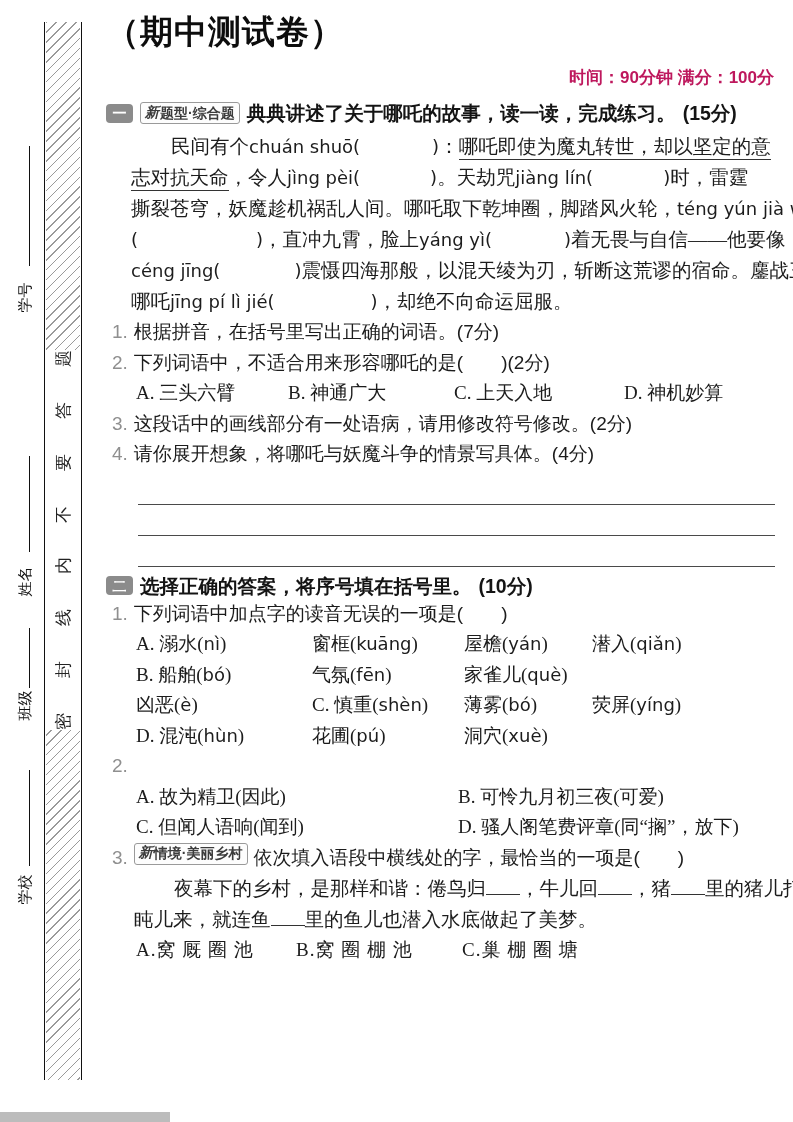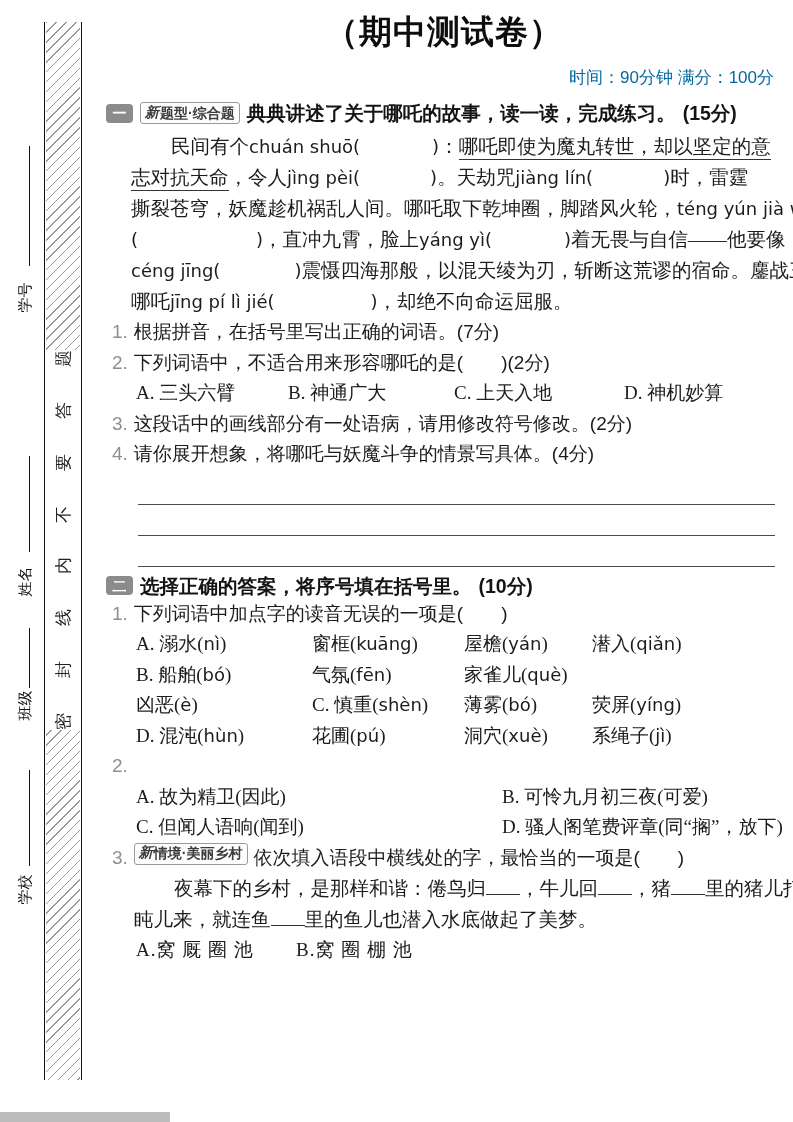"（期中测试卷）" .page-subtitle { text-align: center -> none }
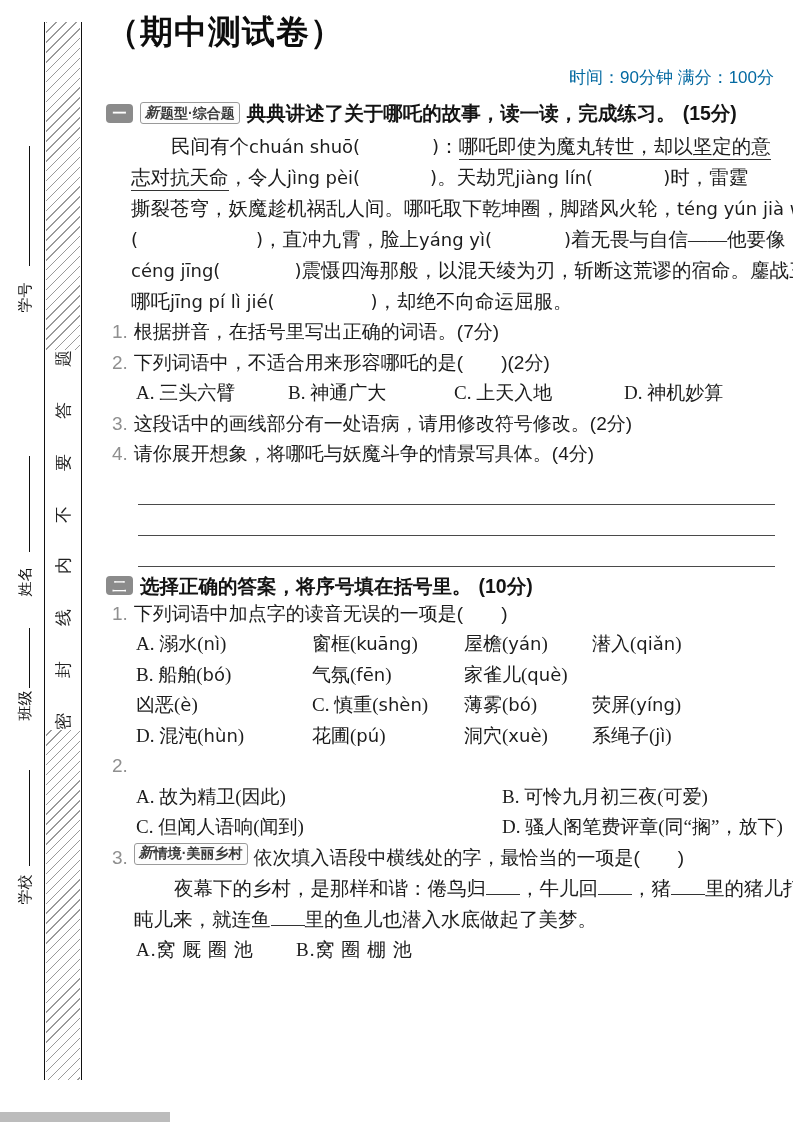"时间：90分钟 满分：100分" .exam-meta { color: #0369a1 -> #be185d; font-weight: 400 -> 700 }
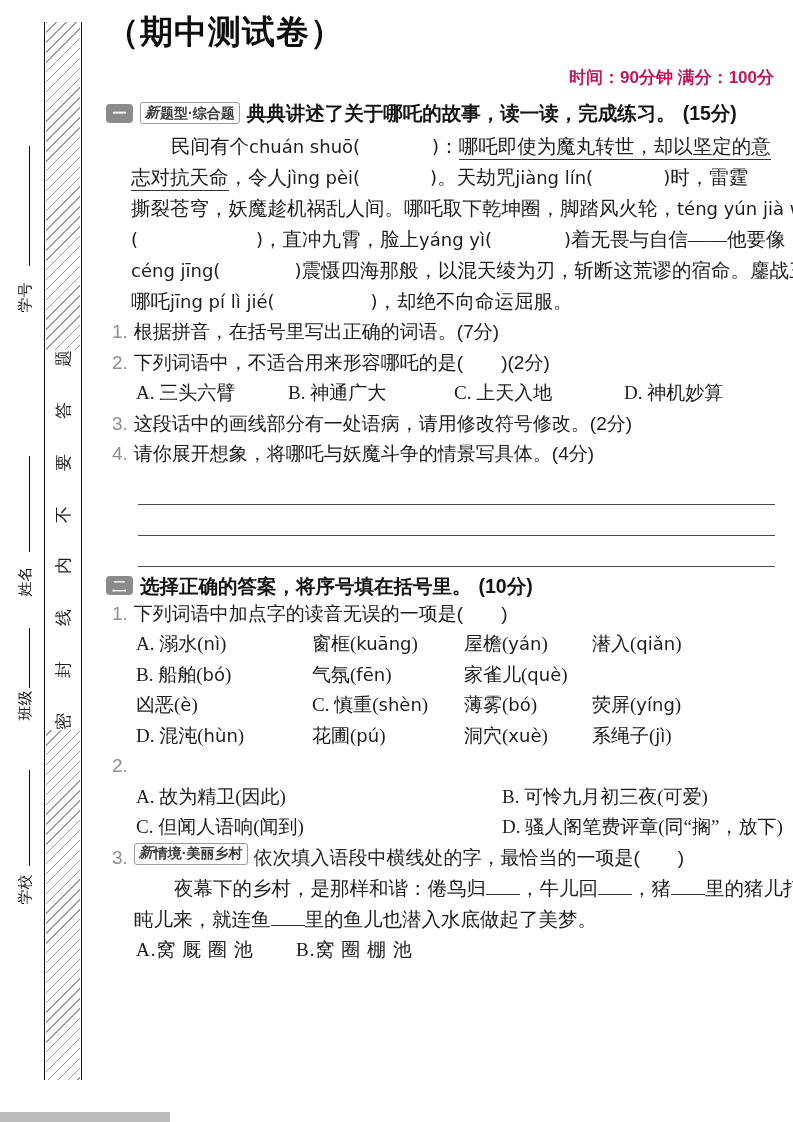"系绳子(jì)" span { html: <span><span>系</span><span>绳子(</span><span>jì</span><span>)</span></span> -> none }
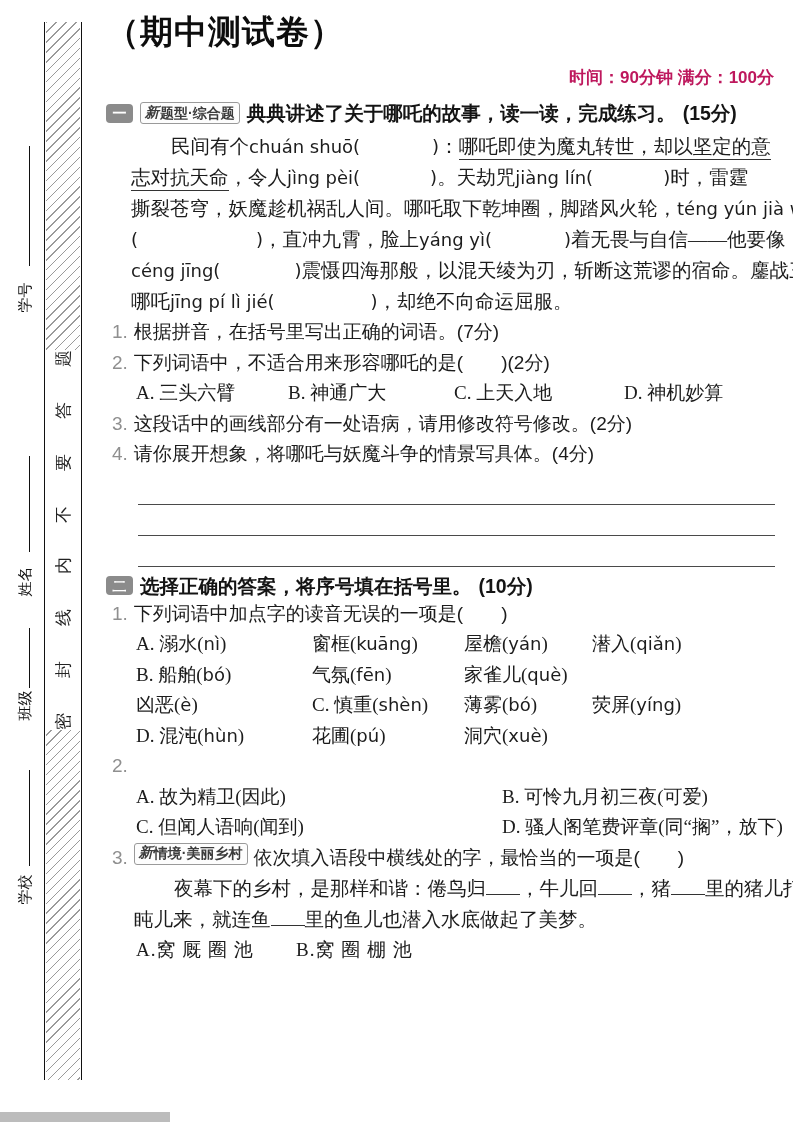"A. 故为精卫(因此)" .grid-s2q2 { gap: 44px -> none }
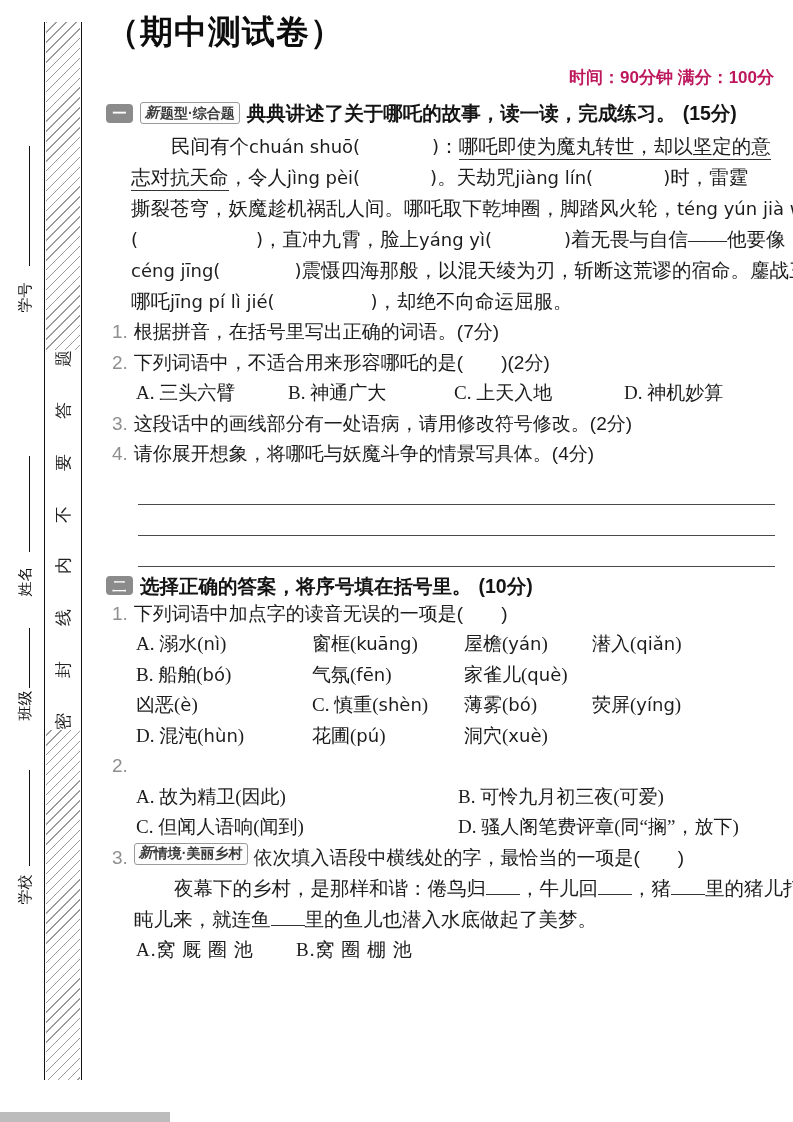"C.巢 棚 圈 塘" span { html: none -> <span>C.巢 棚 圈 塘</span> }
